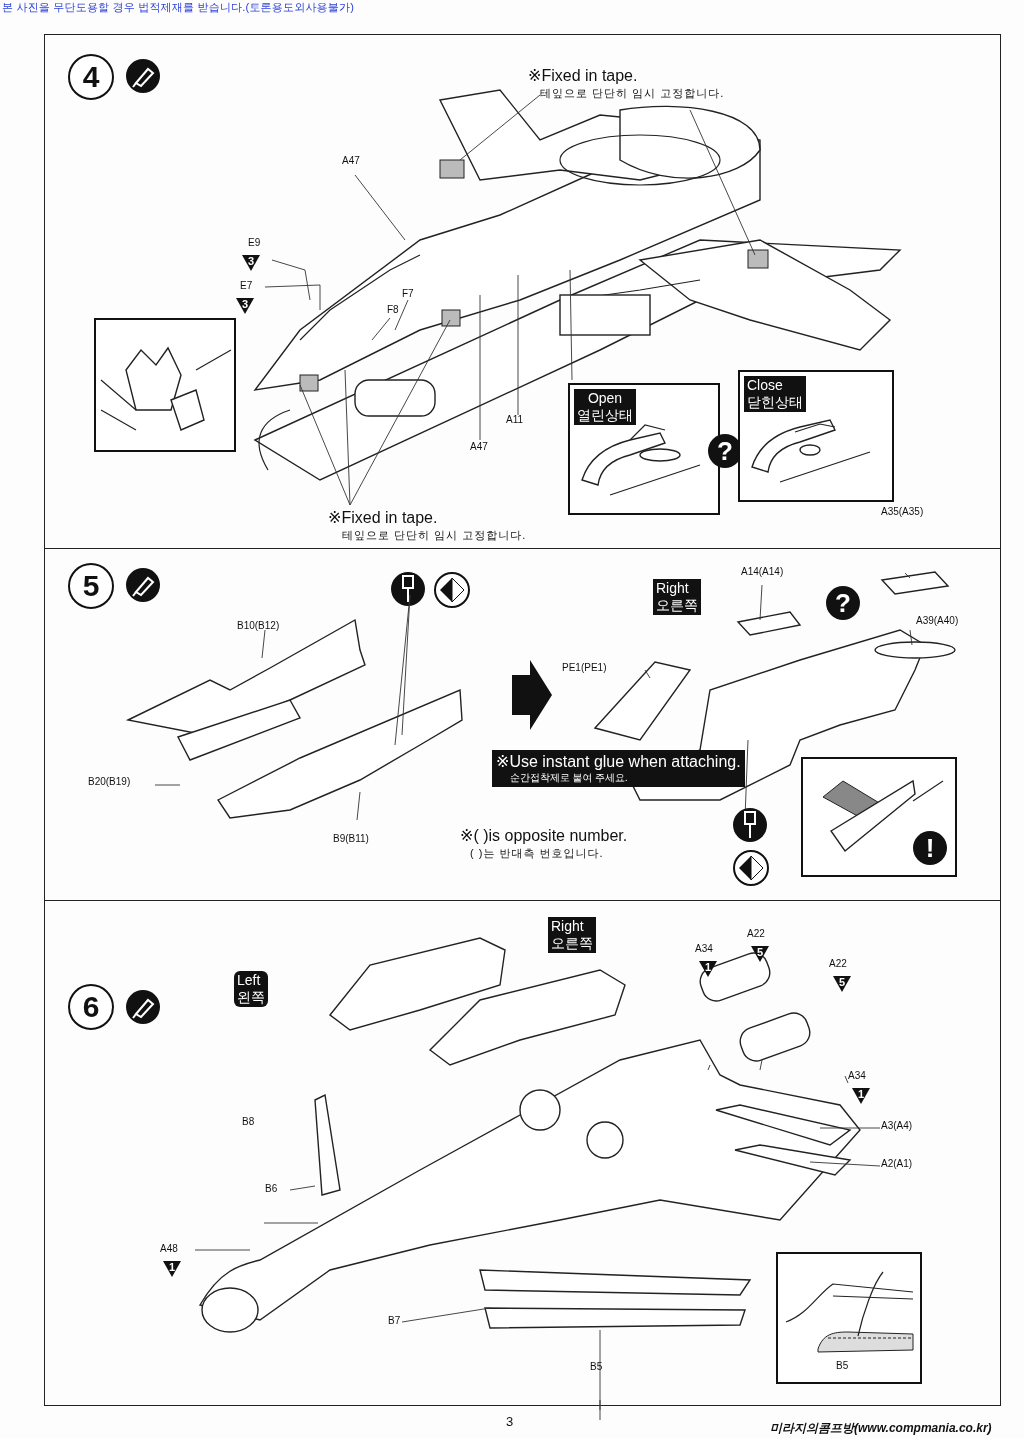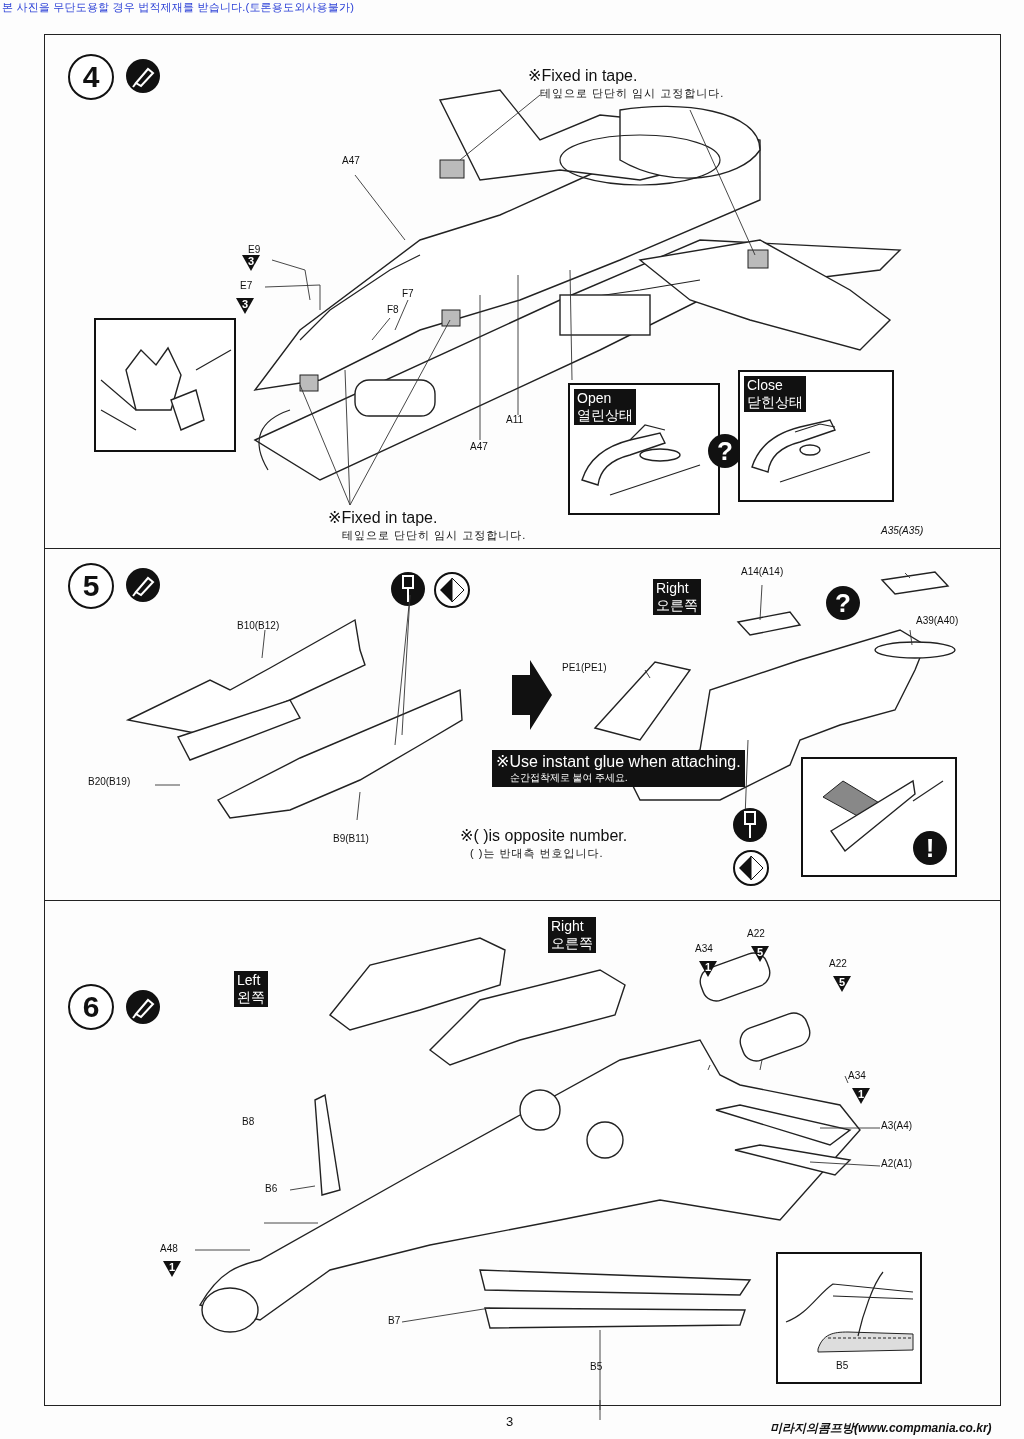"E9" div.abs { top: 244px -> 237px }
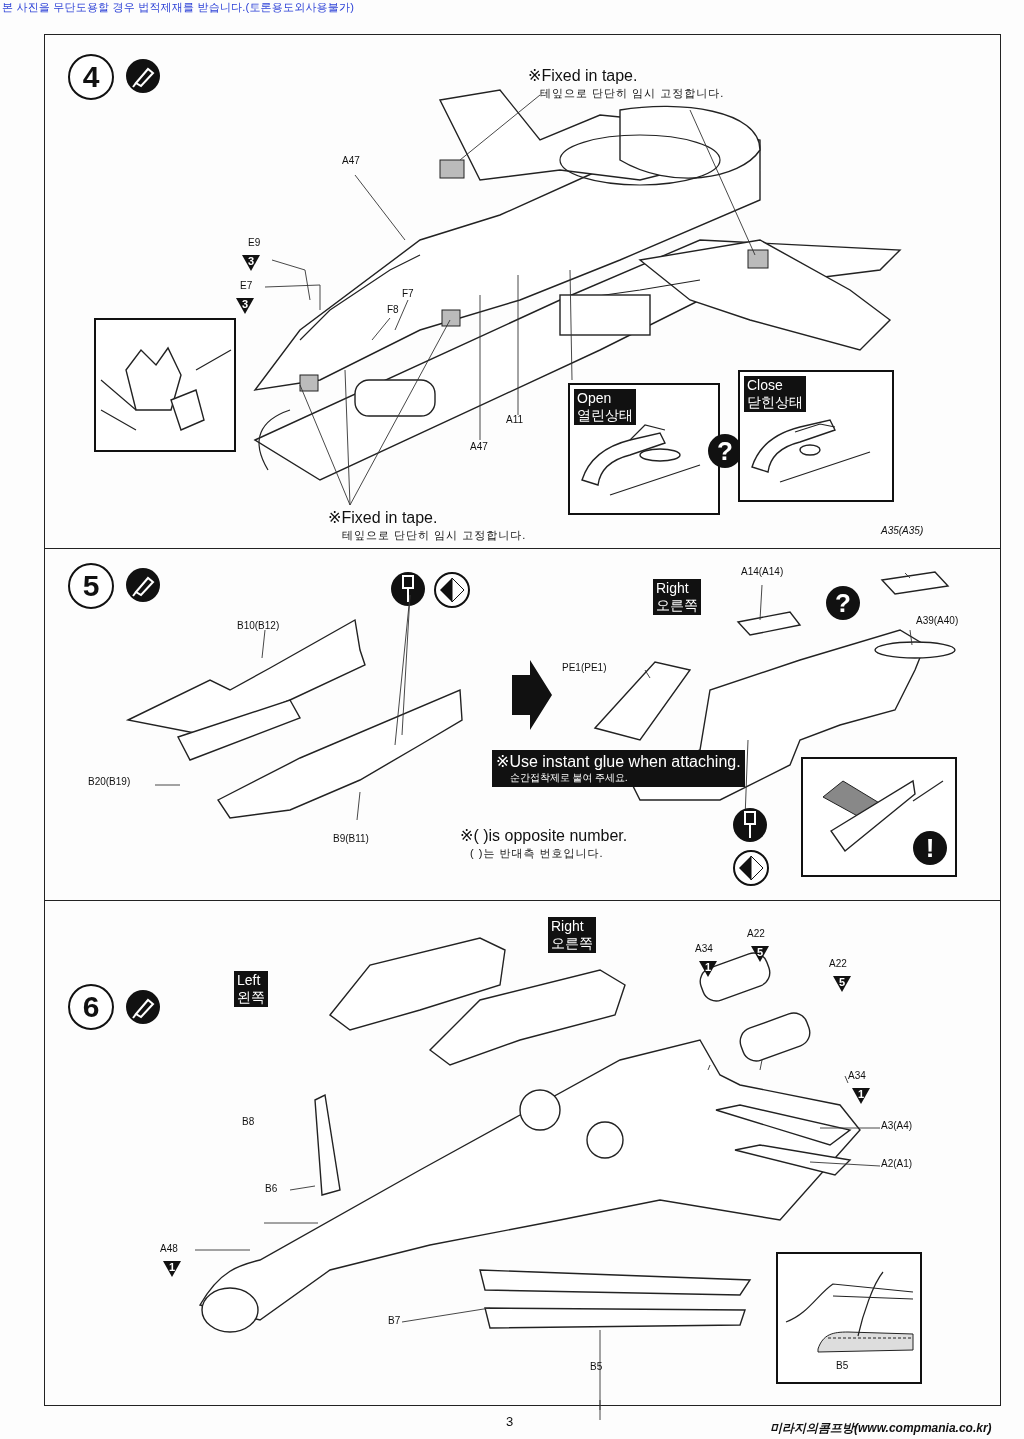"Open" div.abs { text-align: none -> center }
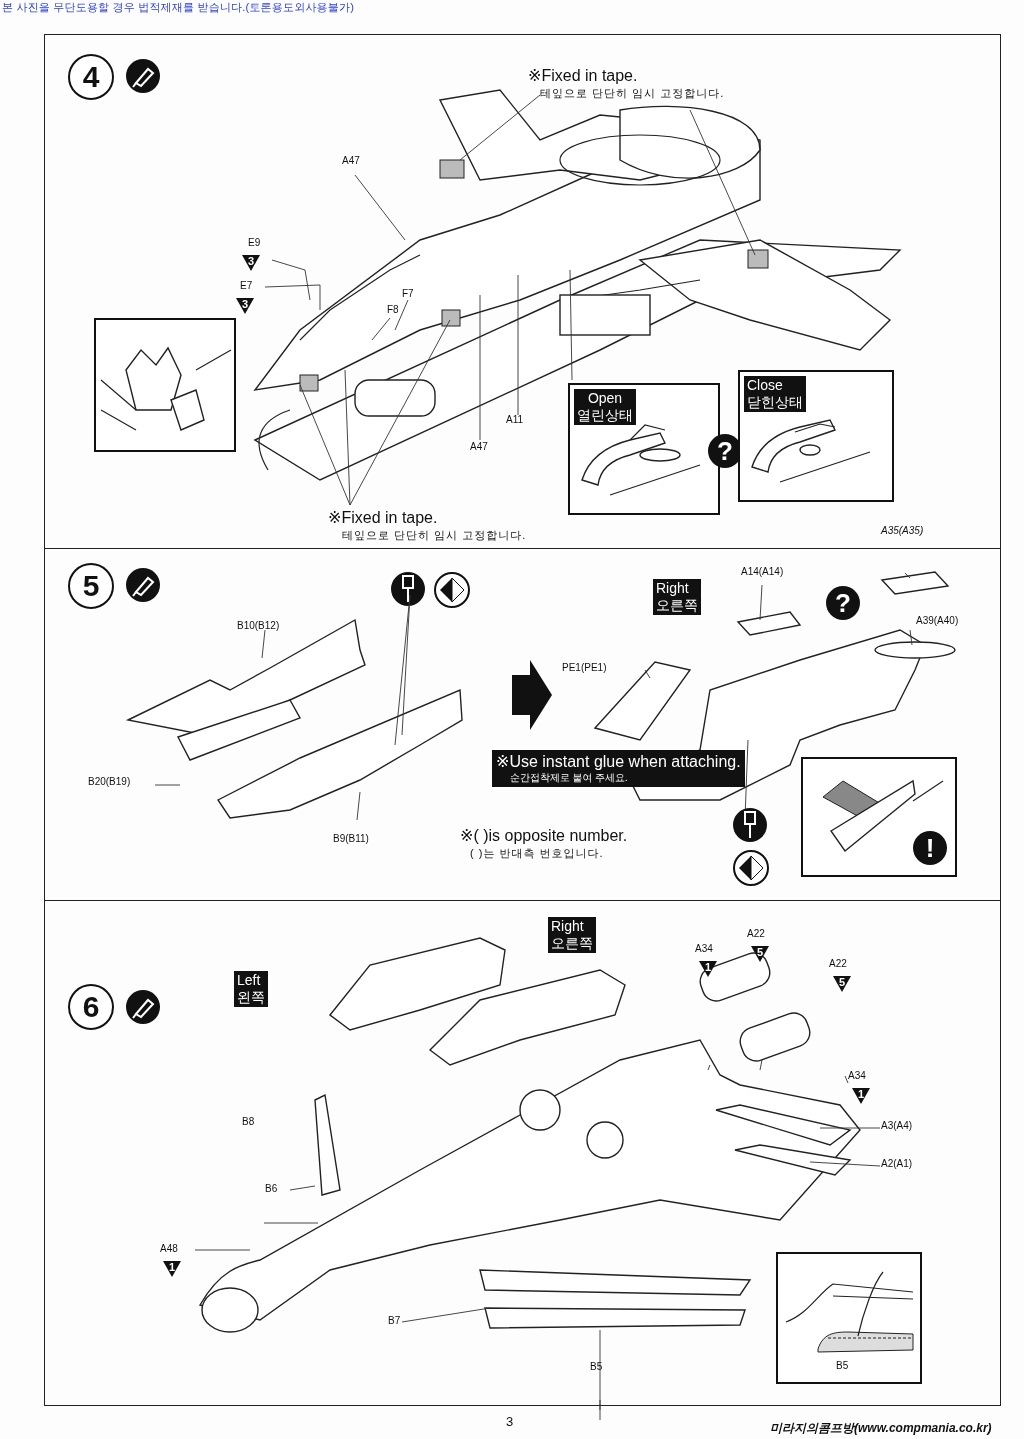"A35(A35)" div.abs { font-style: italic -> none; top: 525px -> 506px }
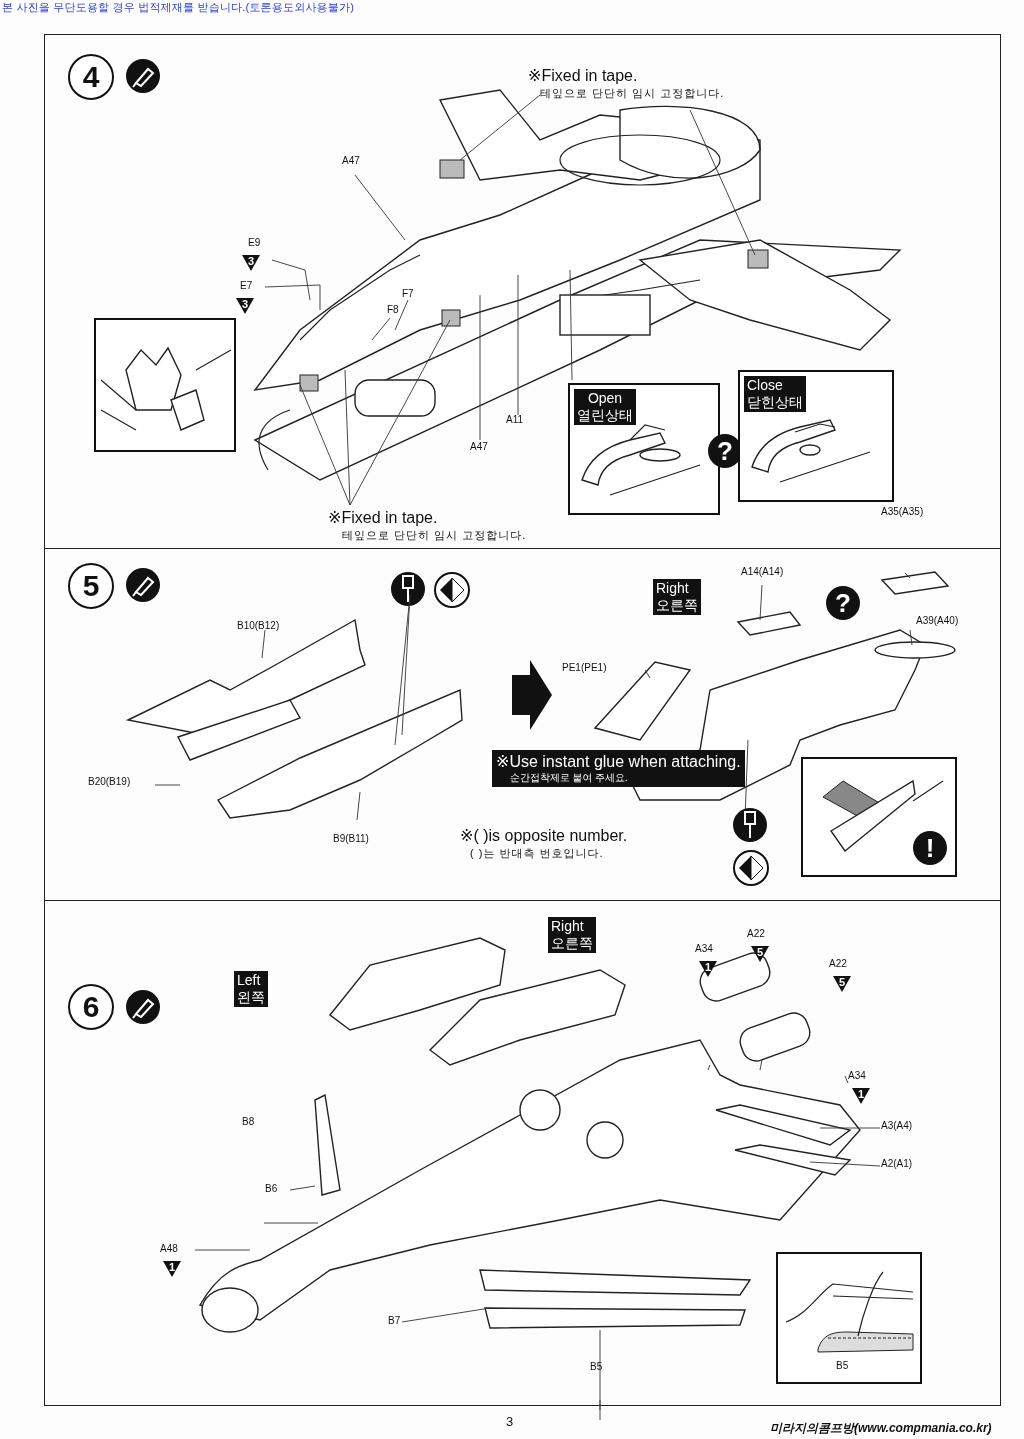"Left" div.abs { border-radius: none -> 6px }
